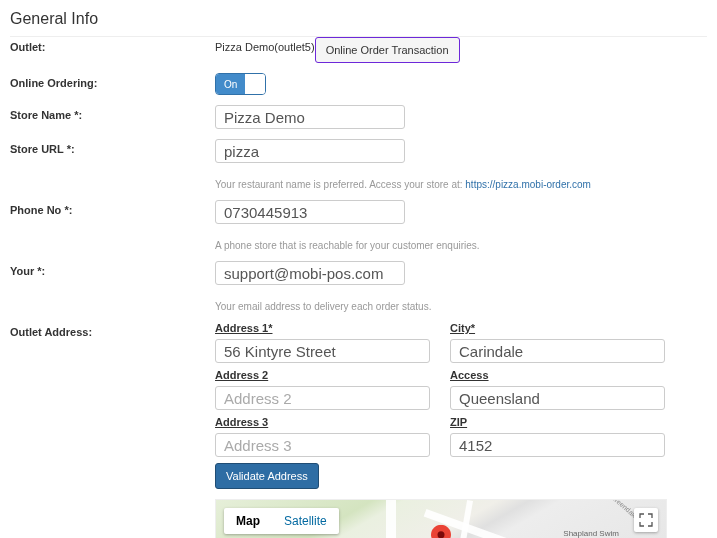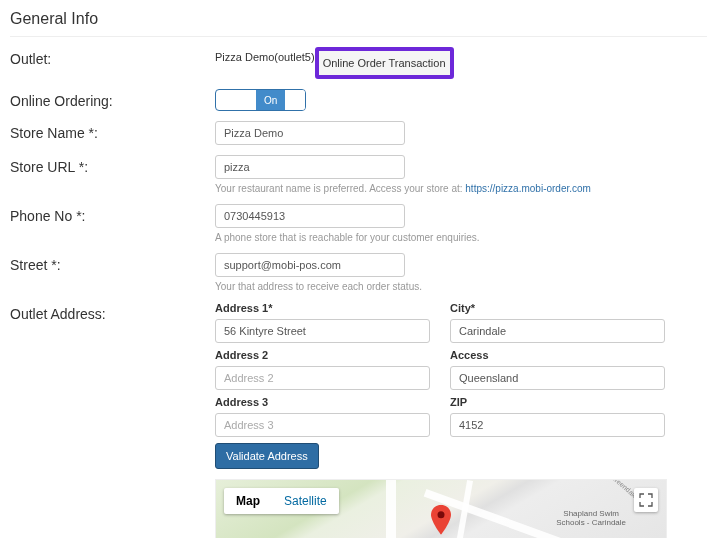"General Info" .page-title { margin-bottom: 10px -> none }
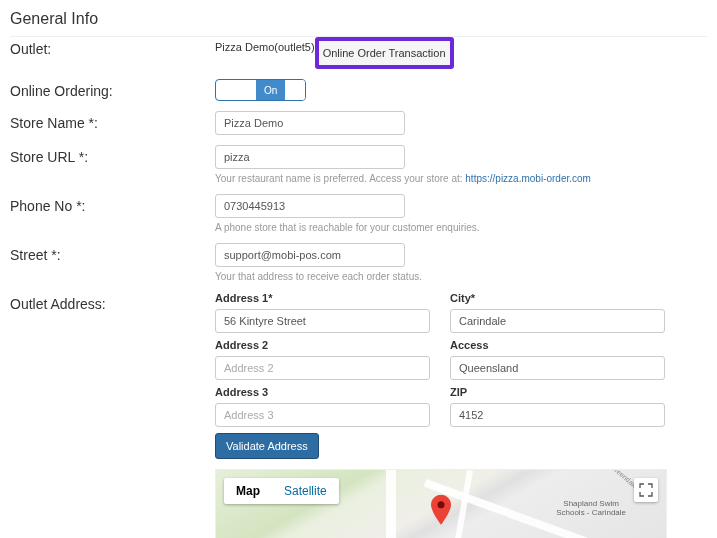"Outlet:" .label-col { font-size: 14px -> 11px; font-weight: 400 -> 700 }
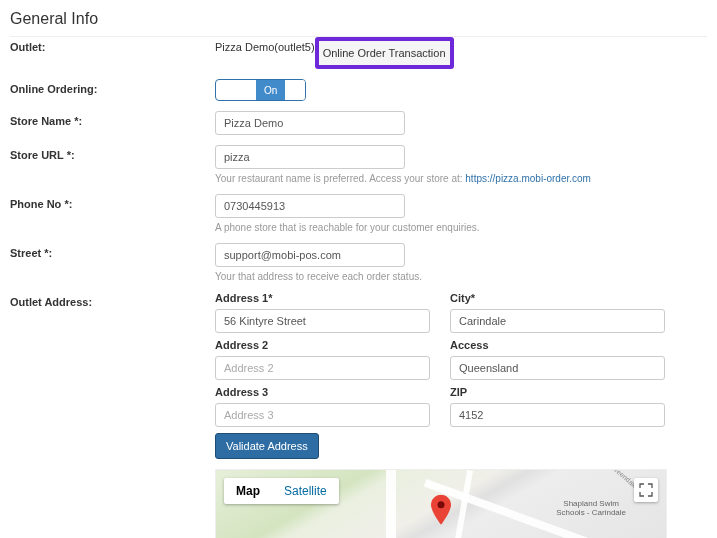"Online Order Transaction" .btn-trans { border: 4px solid #6d28d9 -> 1px solid #6d28d9; padding: 6px 4px -> 6px 10px }
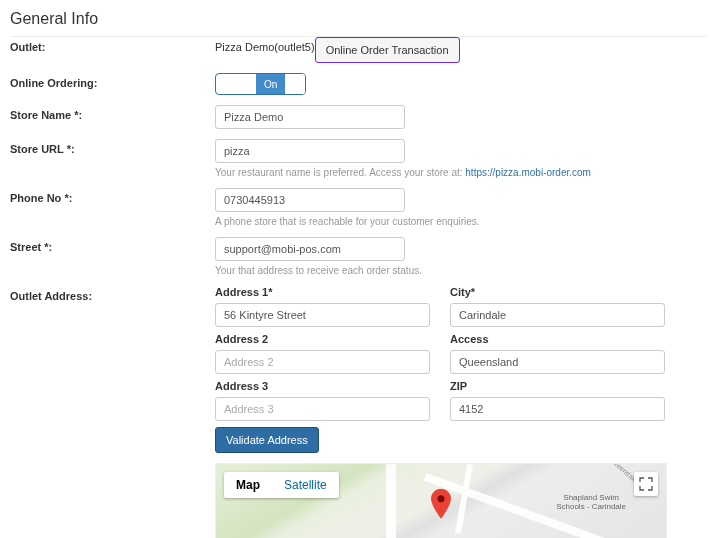"On" .toggle .on { margin-left: 40px -> none }
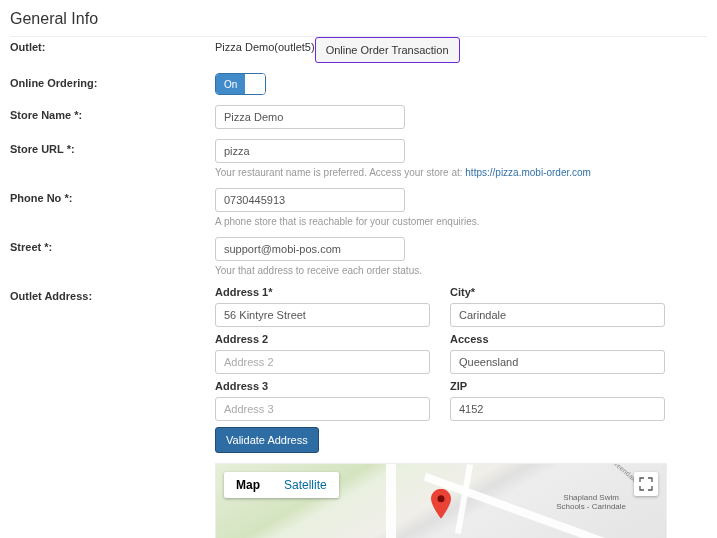"Pizza Demo" input[type=text] { font-size: 11px -> 15px }
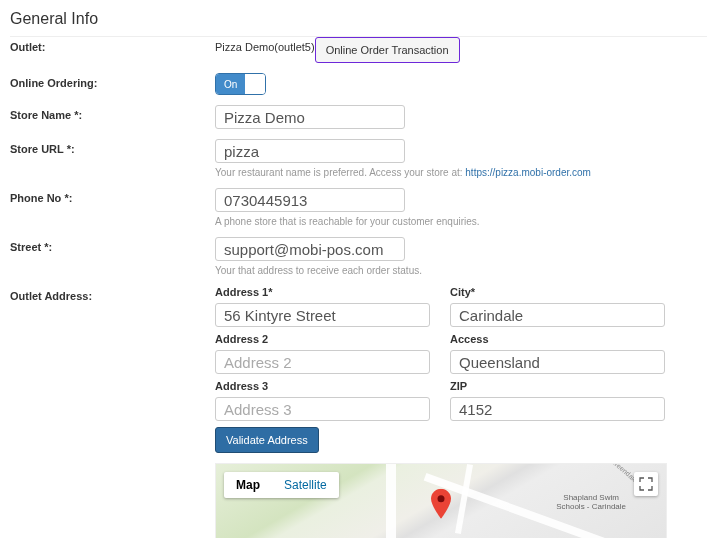"Your restaurant name is preferred." .hint { margin-top: 4px -> 16px }
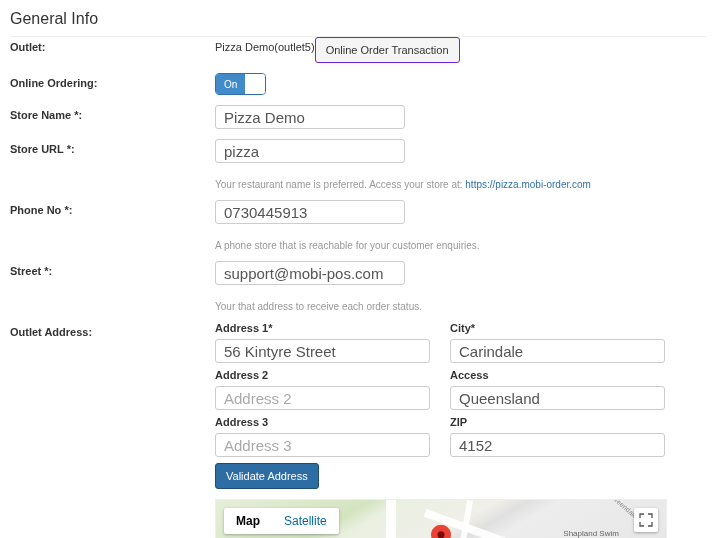"Street *:" div.label-col { text: Street -> Your }
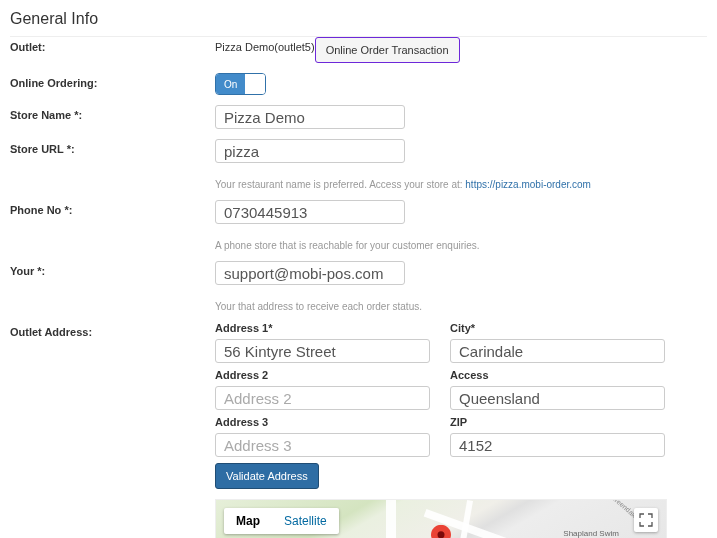"Your that address to receive" div.hint { text: that address to receive -> email address to delivery }
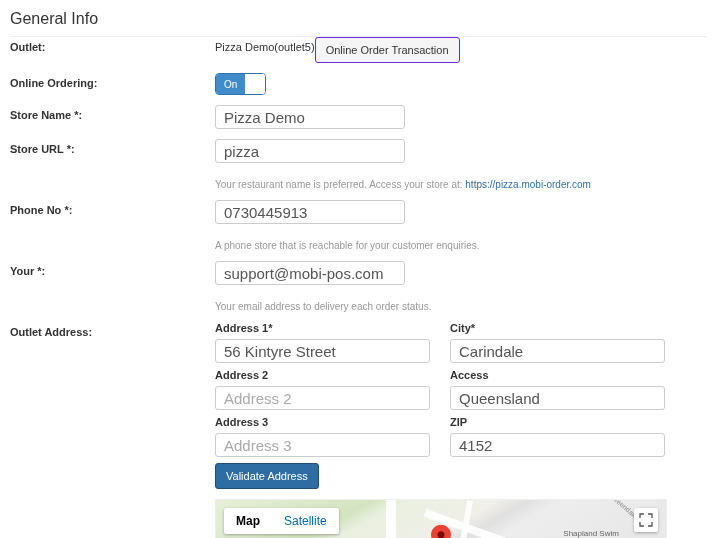"Address 1*" .addr-col { text-decoration: none -> underline }
